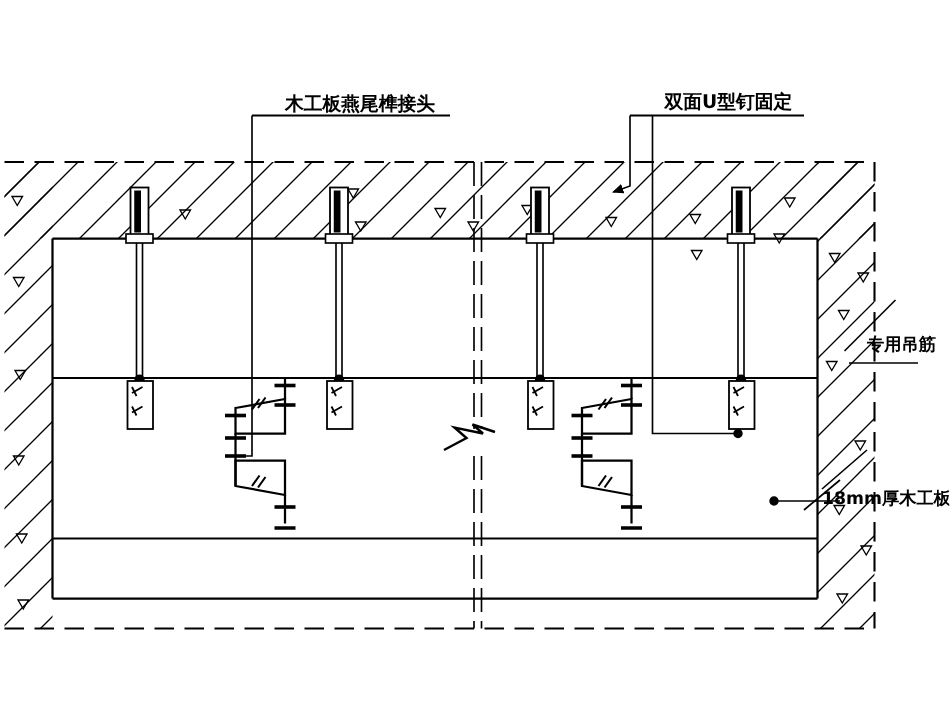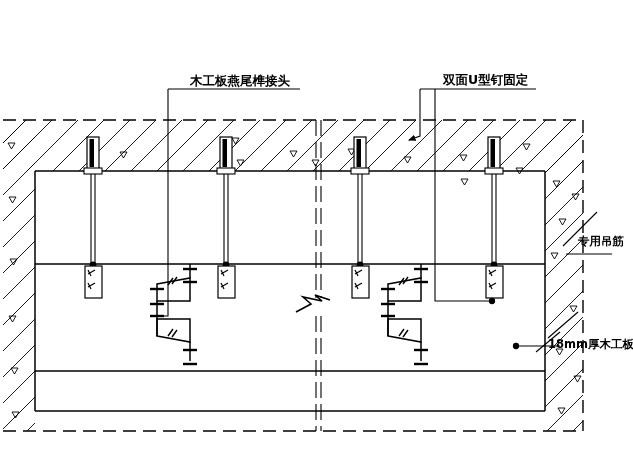"木工板燕尾榫接头" #stage { top: 16px -> 4px }
